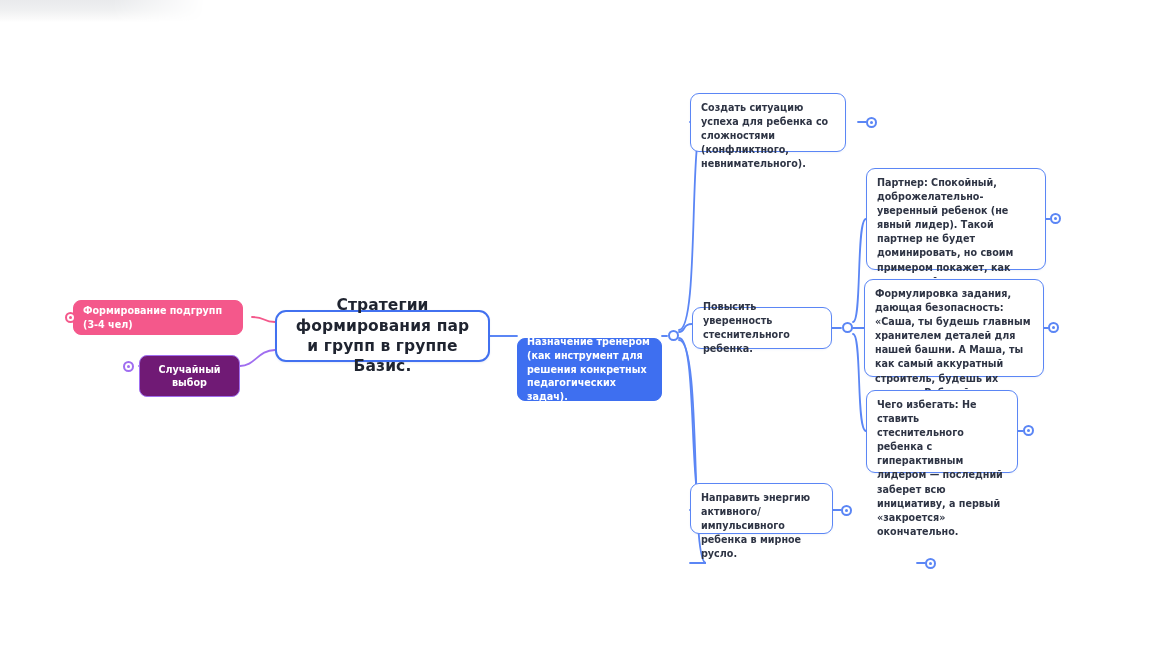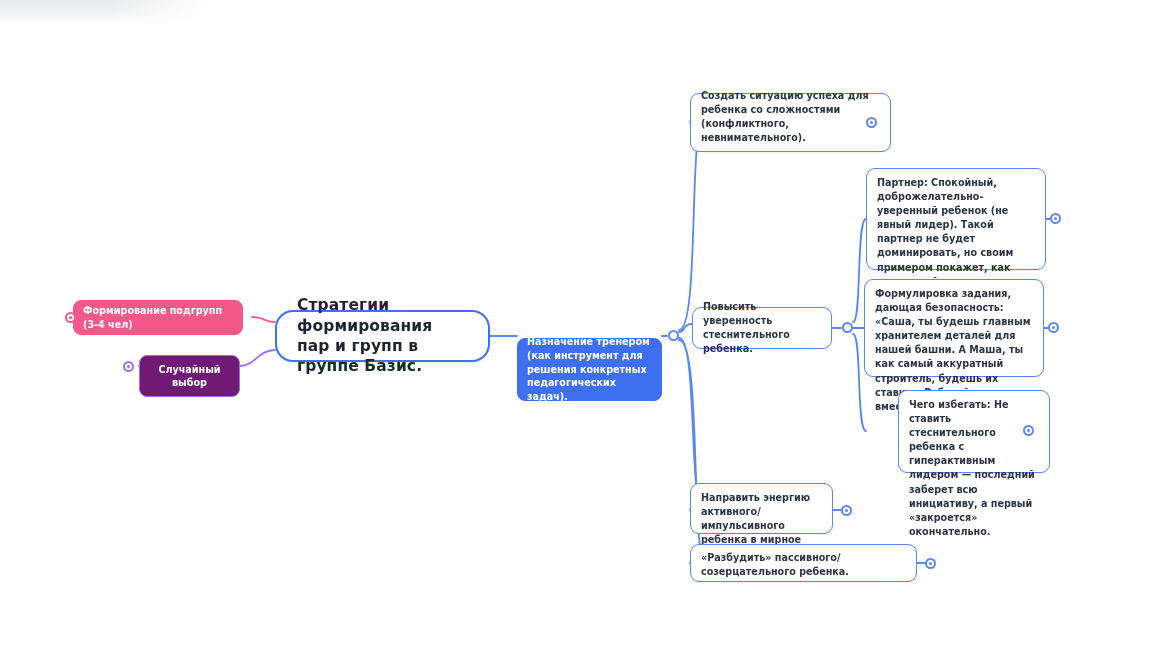"Создать ситуацию успеха для ребенка" div.node { align-items: flex-end -> flex-start; width: 201px -> 156px }
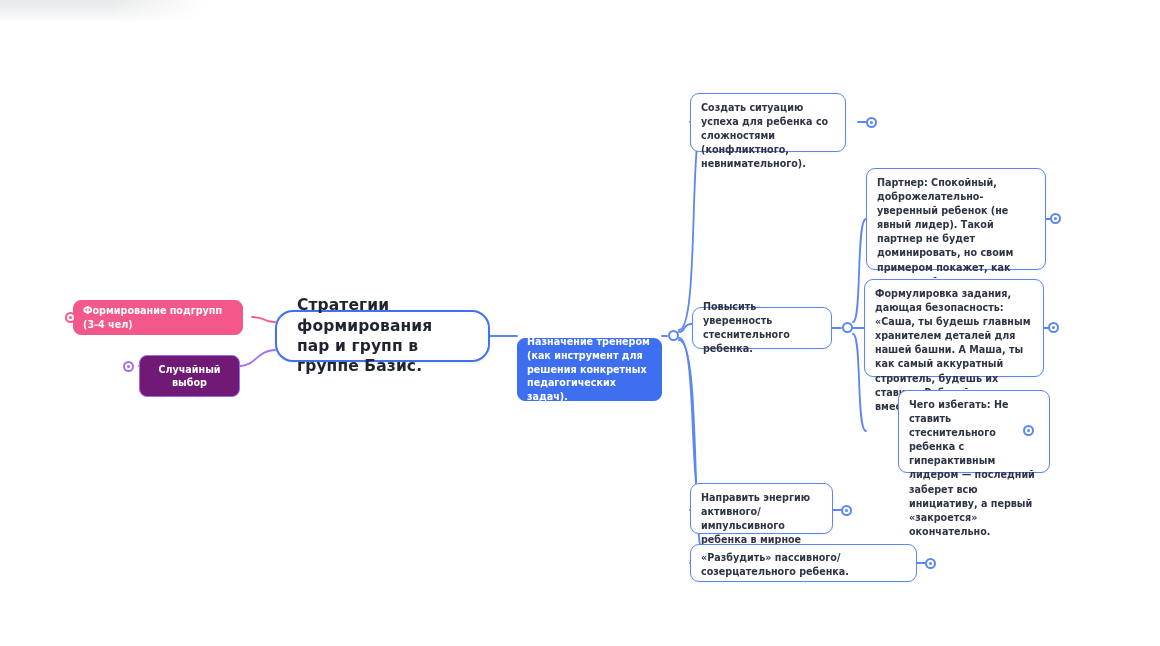"Стратегии формирования пар и групп" .node.root { border-radius: 18px -> 11px; padding: 6px 20px -> 6px 14px; text-align: left -> center }
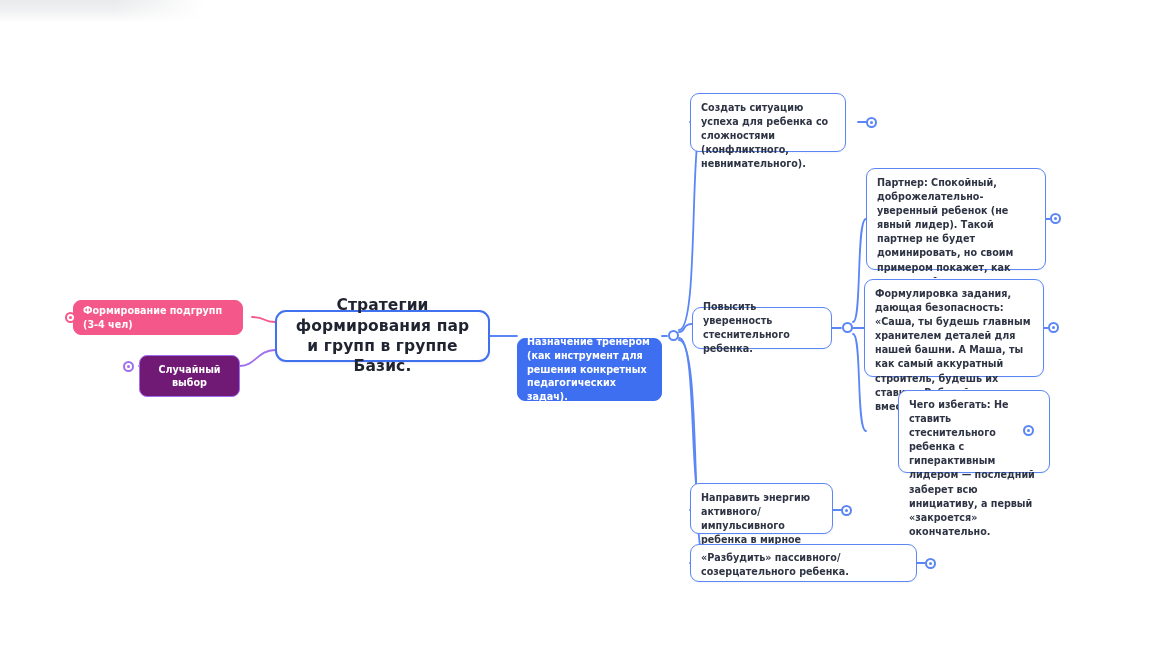"Чего избегать: Не ставить стеснительного" div.node { left: 898px -> 866px }
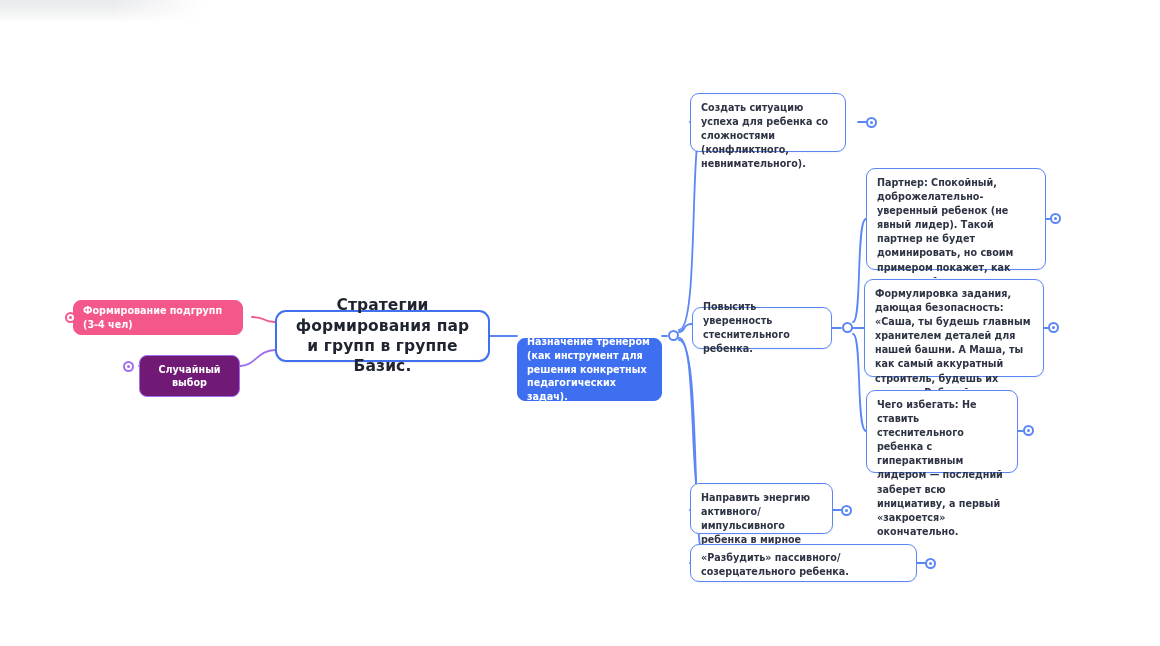"«Разбудить» пассивного/созерцательного" div.node { html: <div> <span>«Разбудить» пассивного/созерцательного ребенка.</span> </div> -> none }
